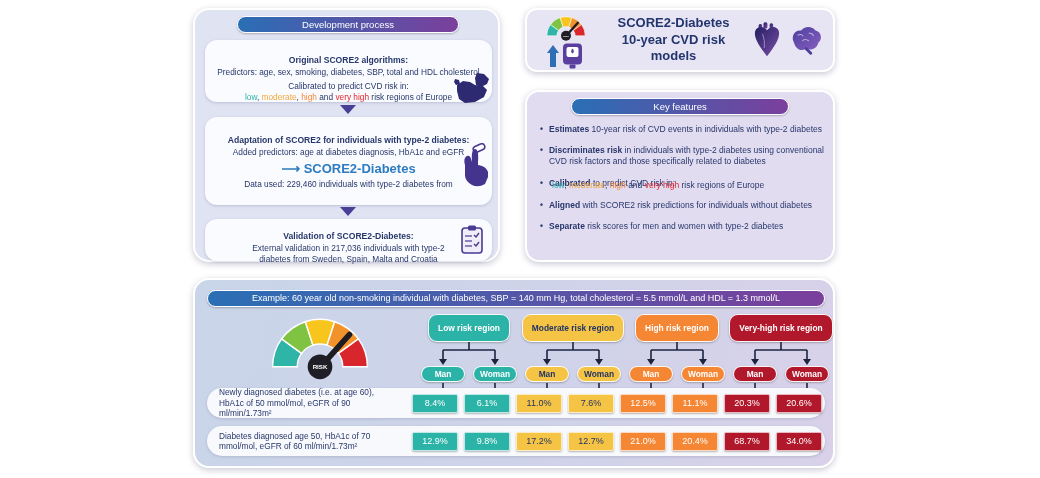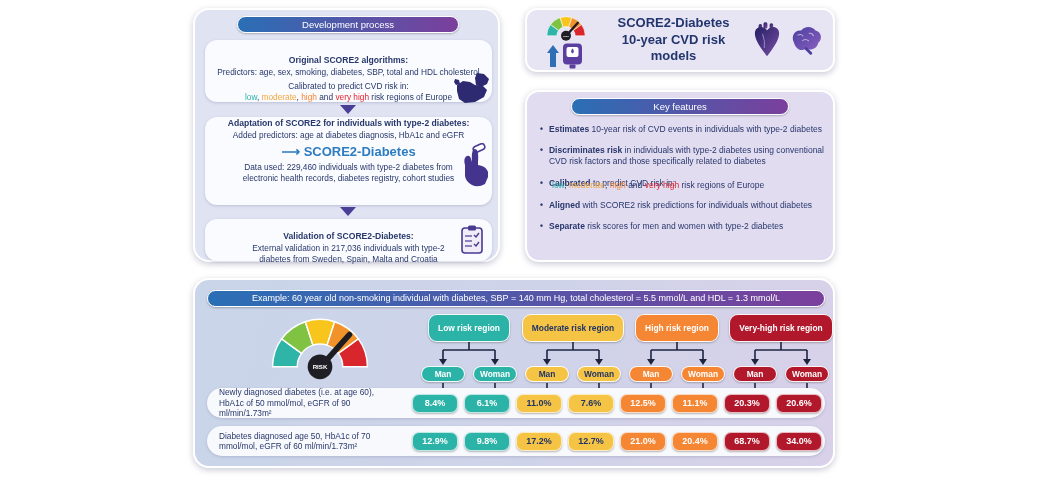"Adaptation of SCORE2 for individuals" div.wbox { padding-top: 1px -> 18px }
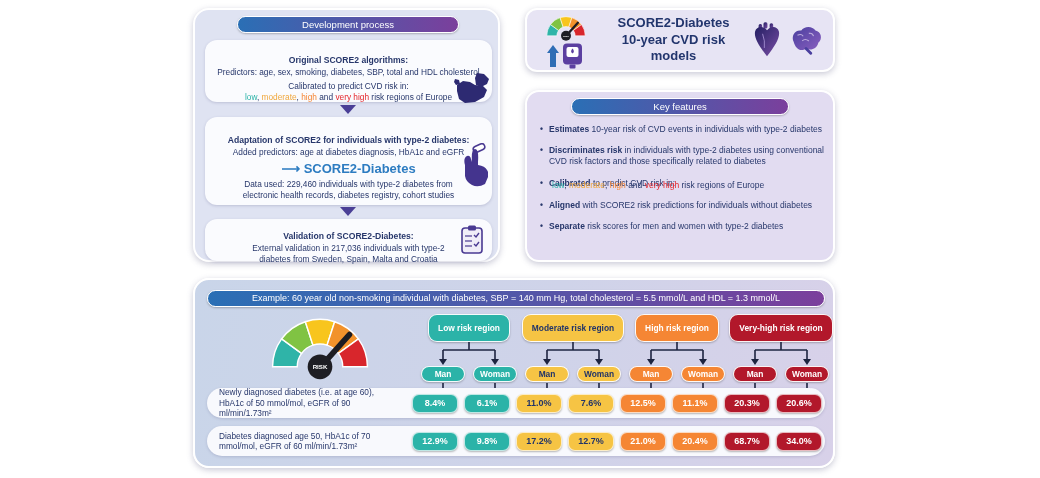"electronic health records, diabetes" div { html: <div>electronic health records, diabetes registry, cohort studies</div> -> none }
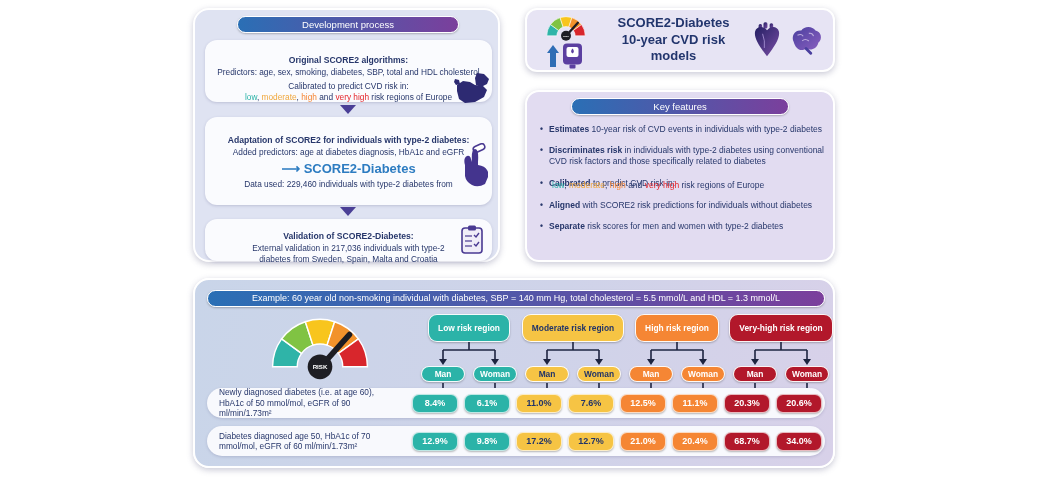"8.4%" .vpill { border-radius: 7px -> 2px; font-weight: 700 -> 400 }
